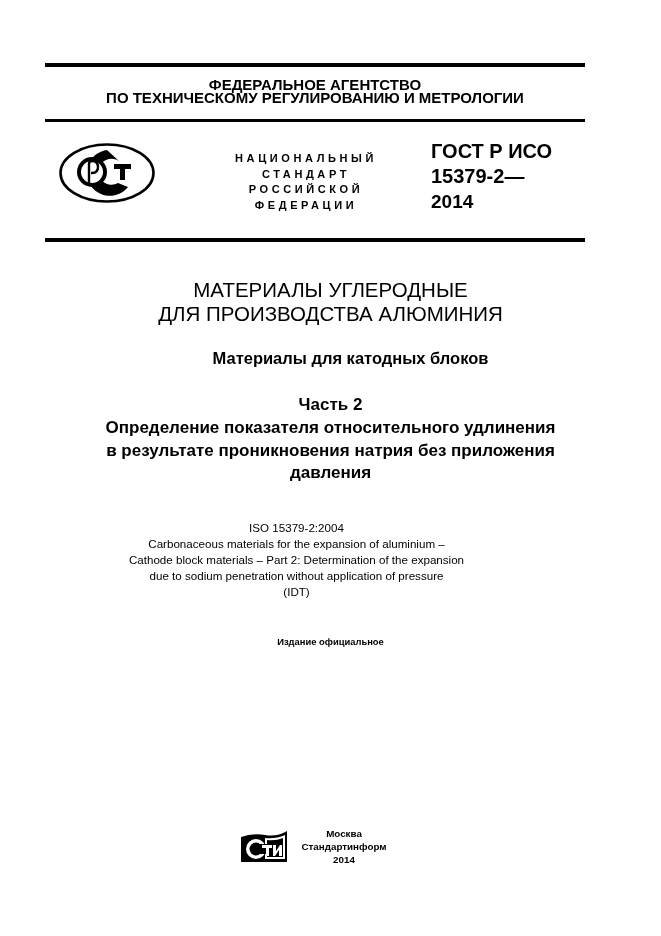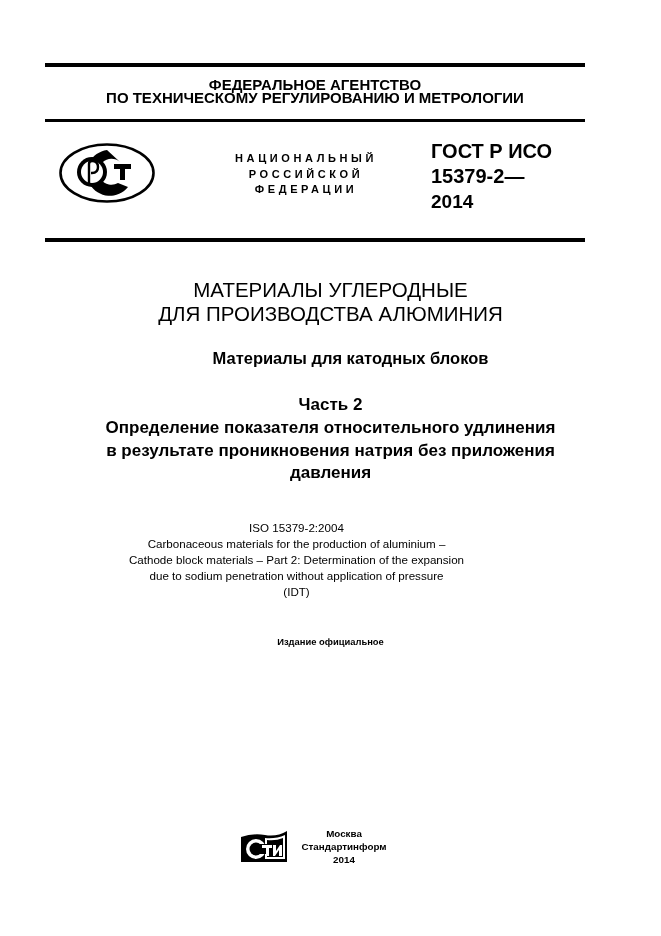"СТАНДАРТ" span.line { html: none -> <span>СТАНДАРТ</span> }
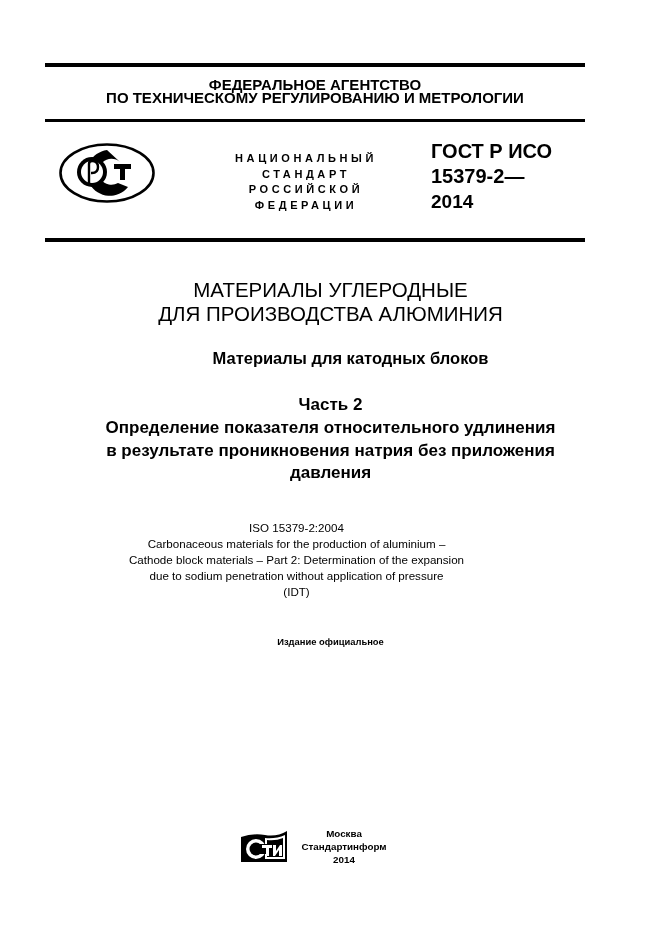"Carbonaceous materials for the" span.line { text: production -> expansion }
